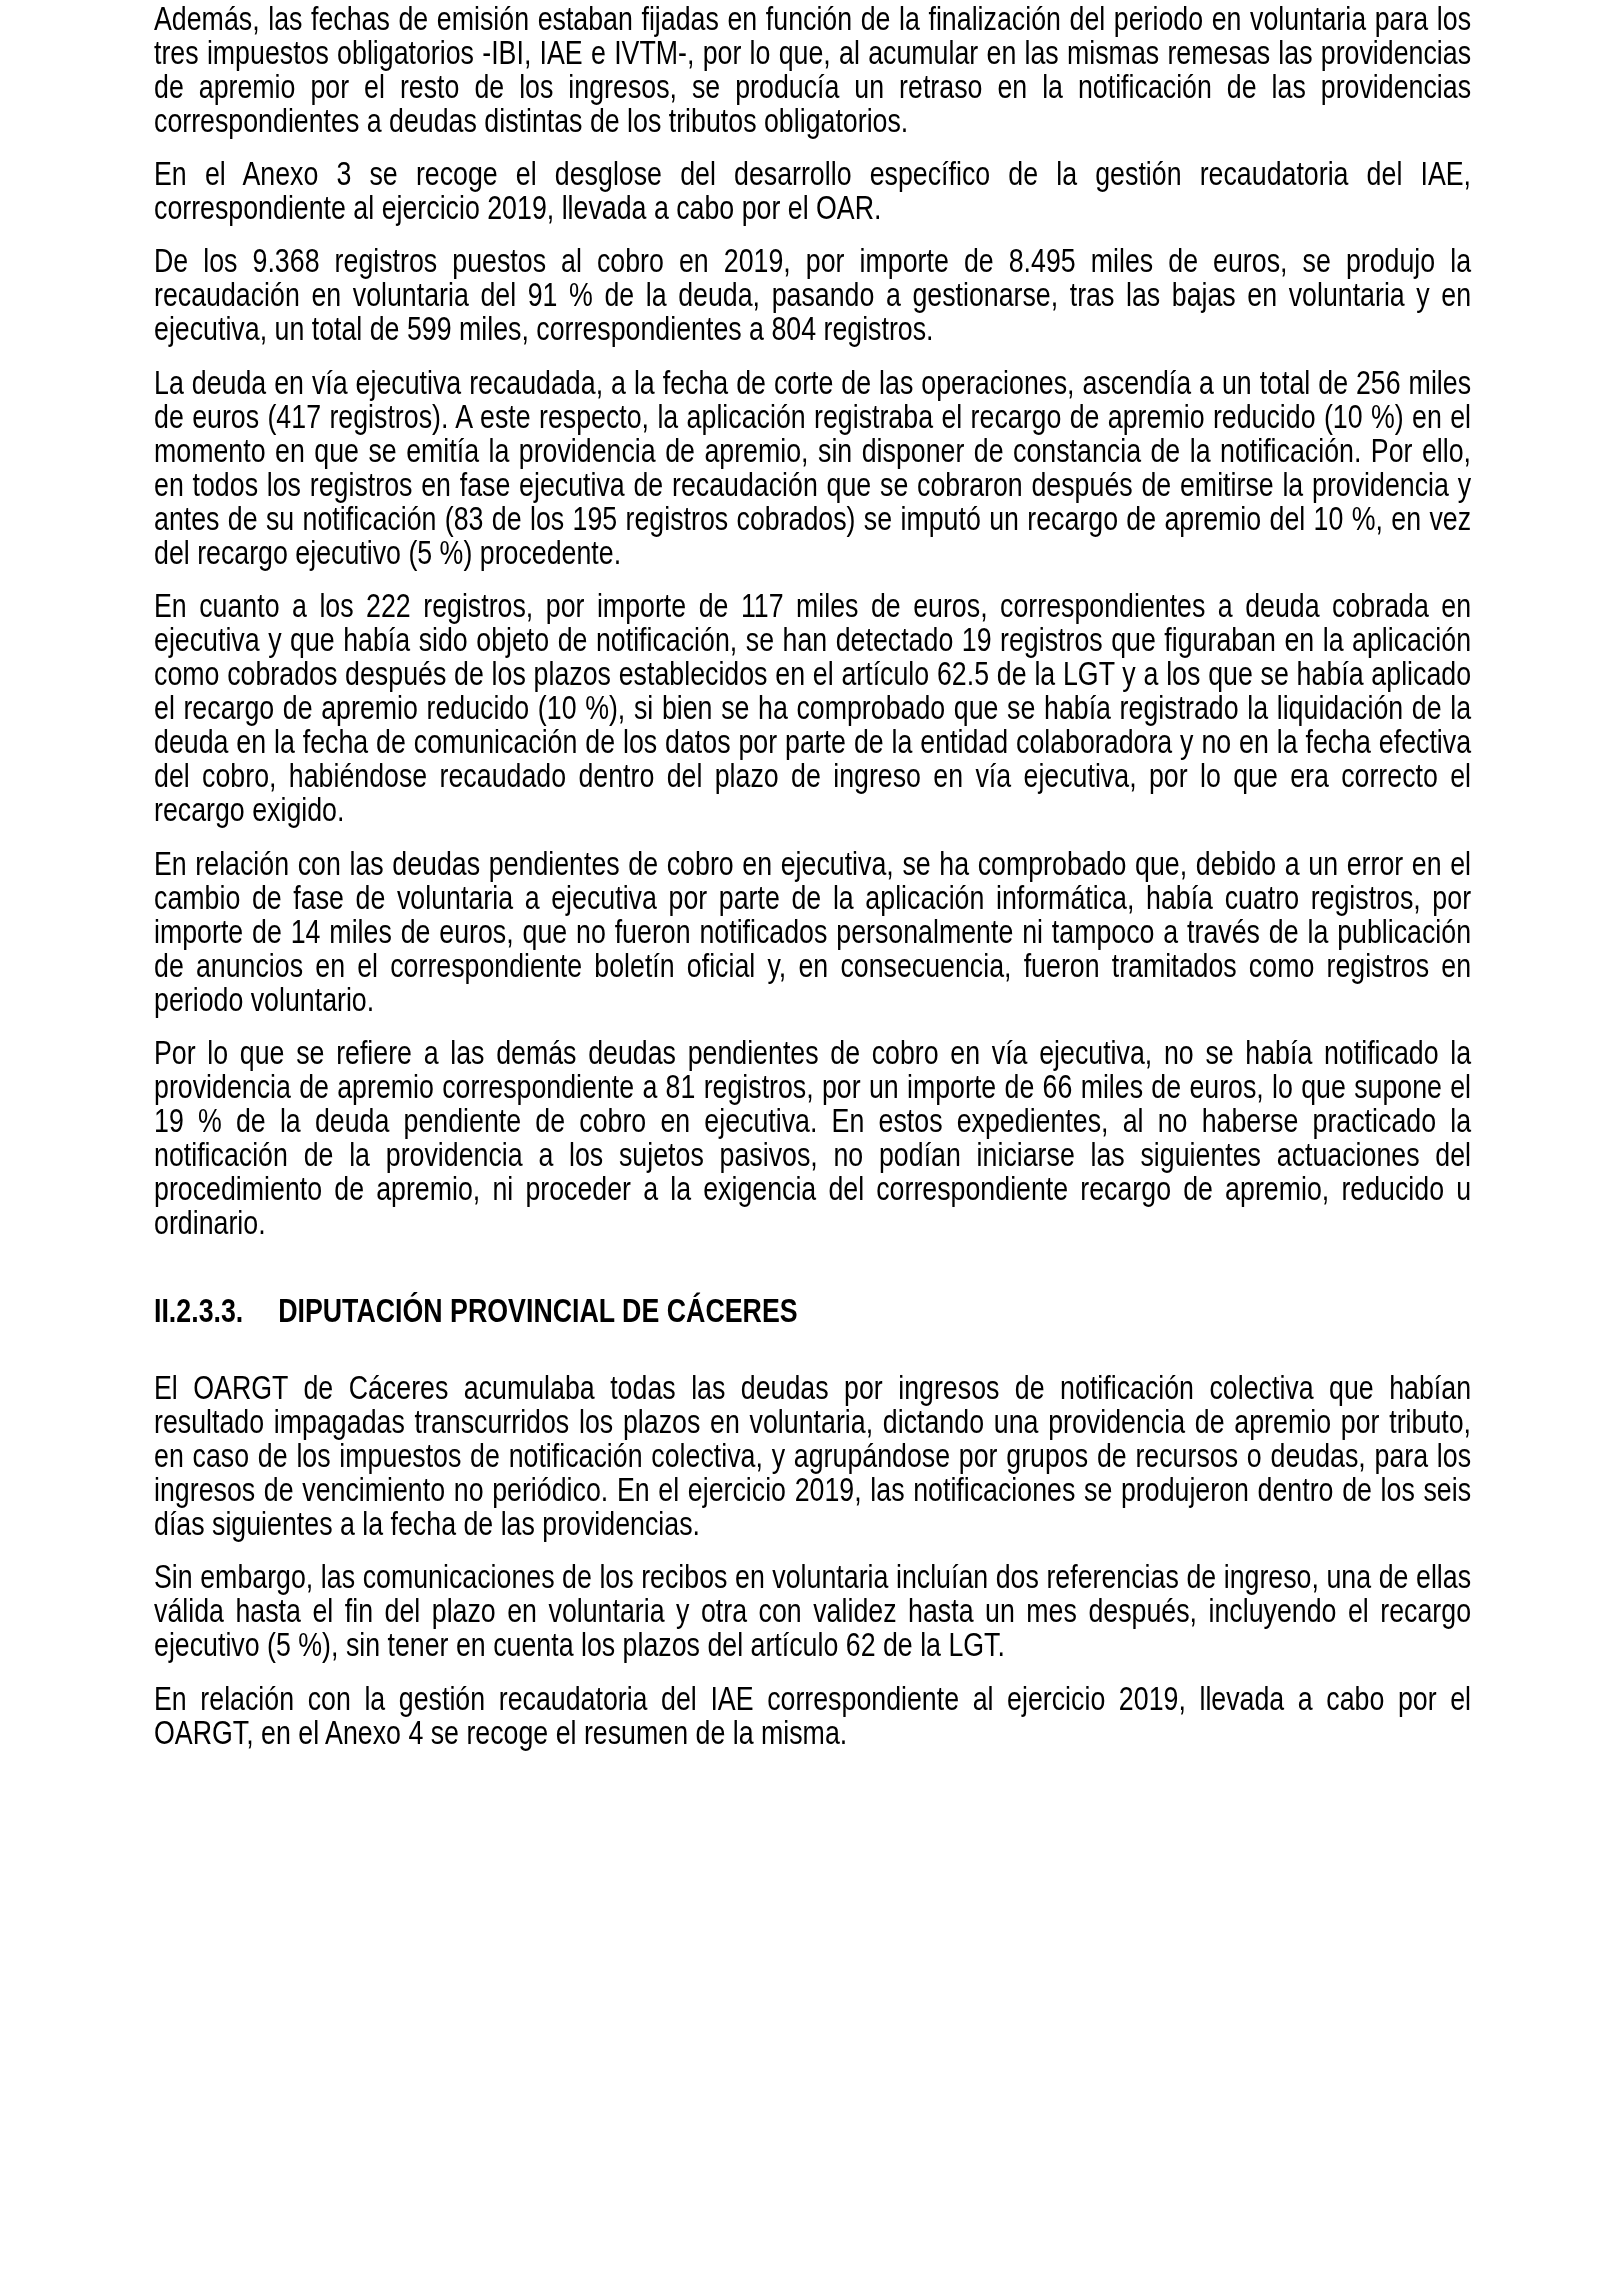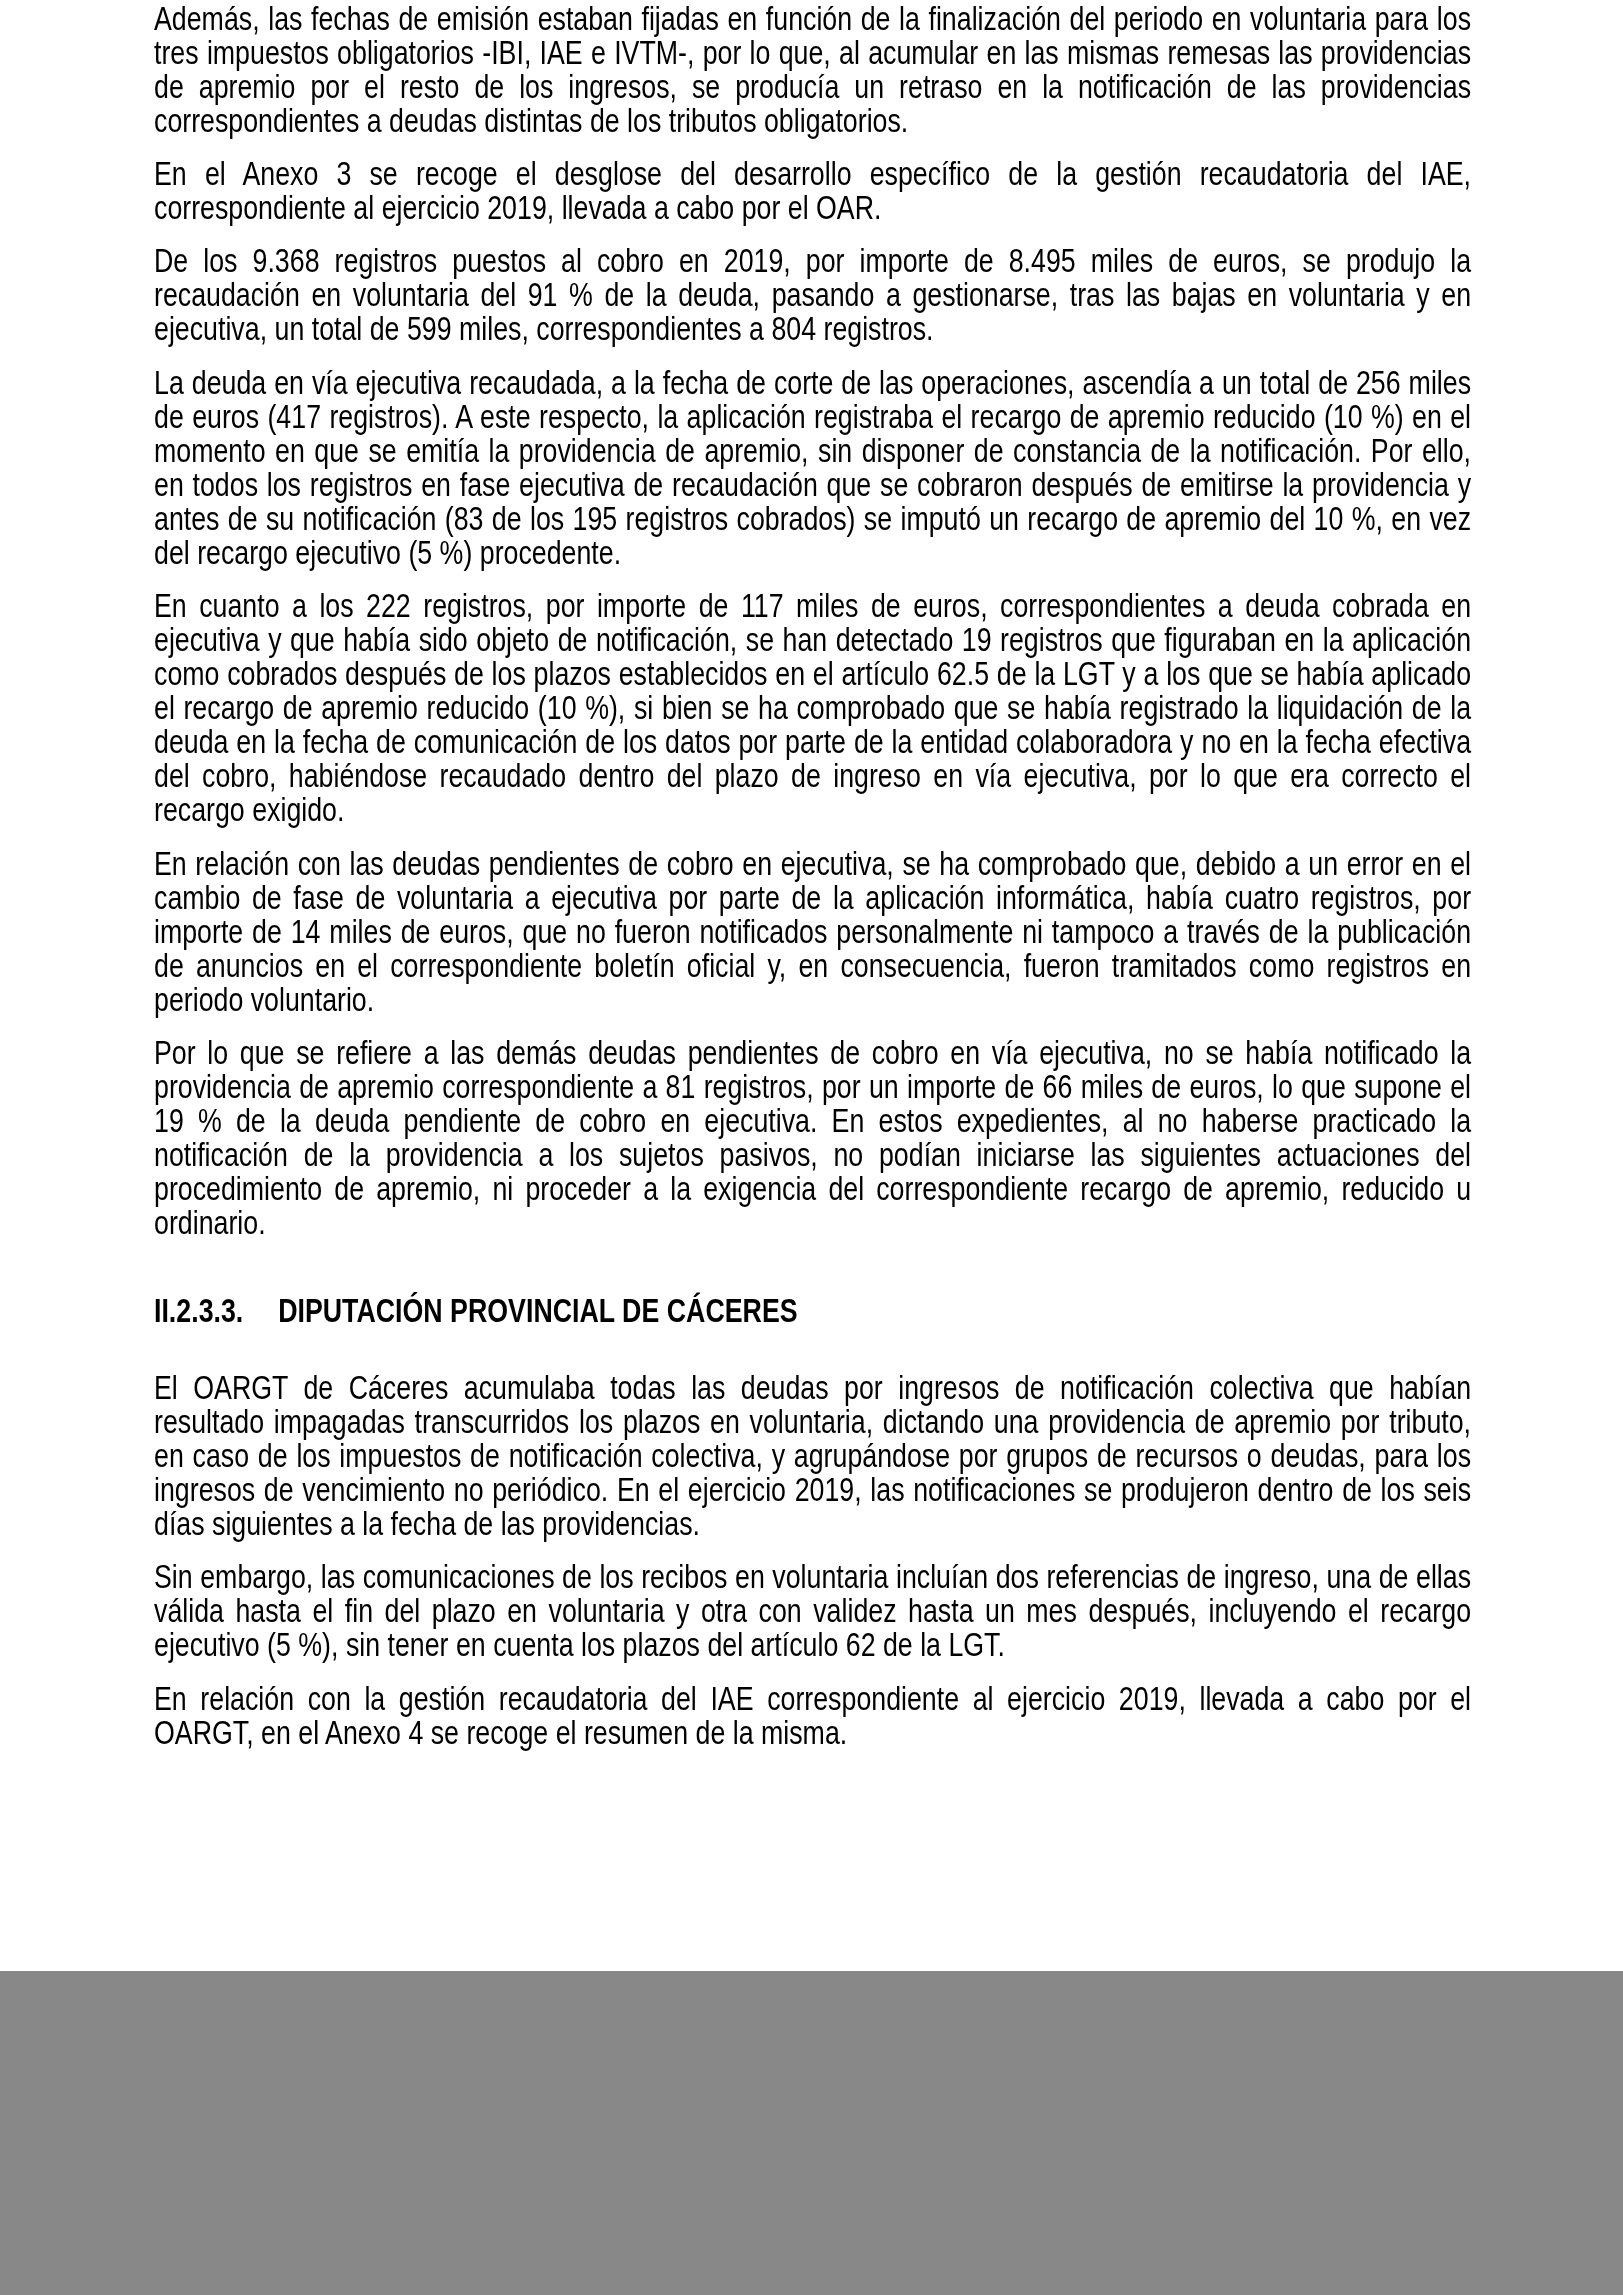"Además, las fechas de emisión" .page { height: 1971px -> 2295px }
